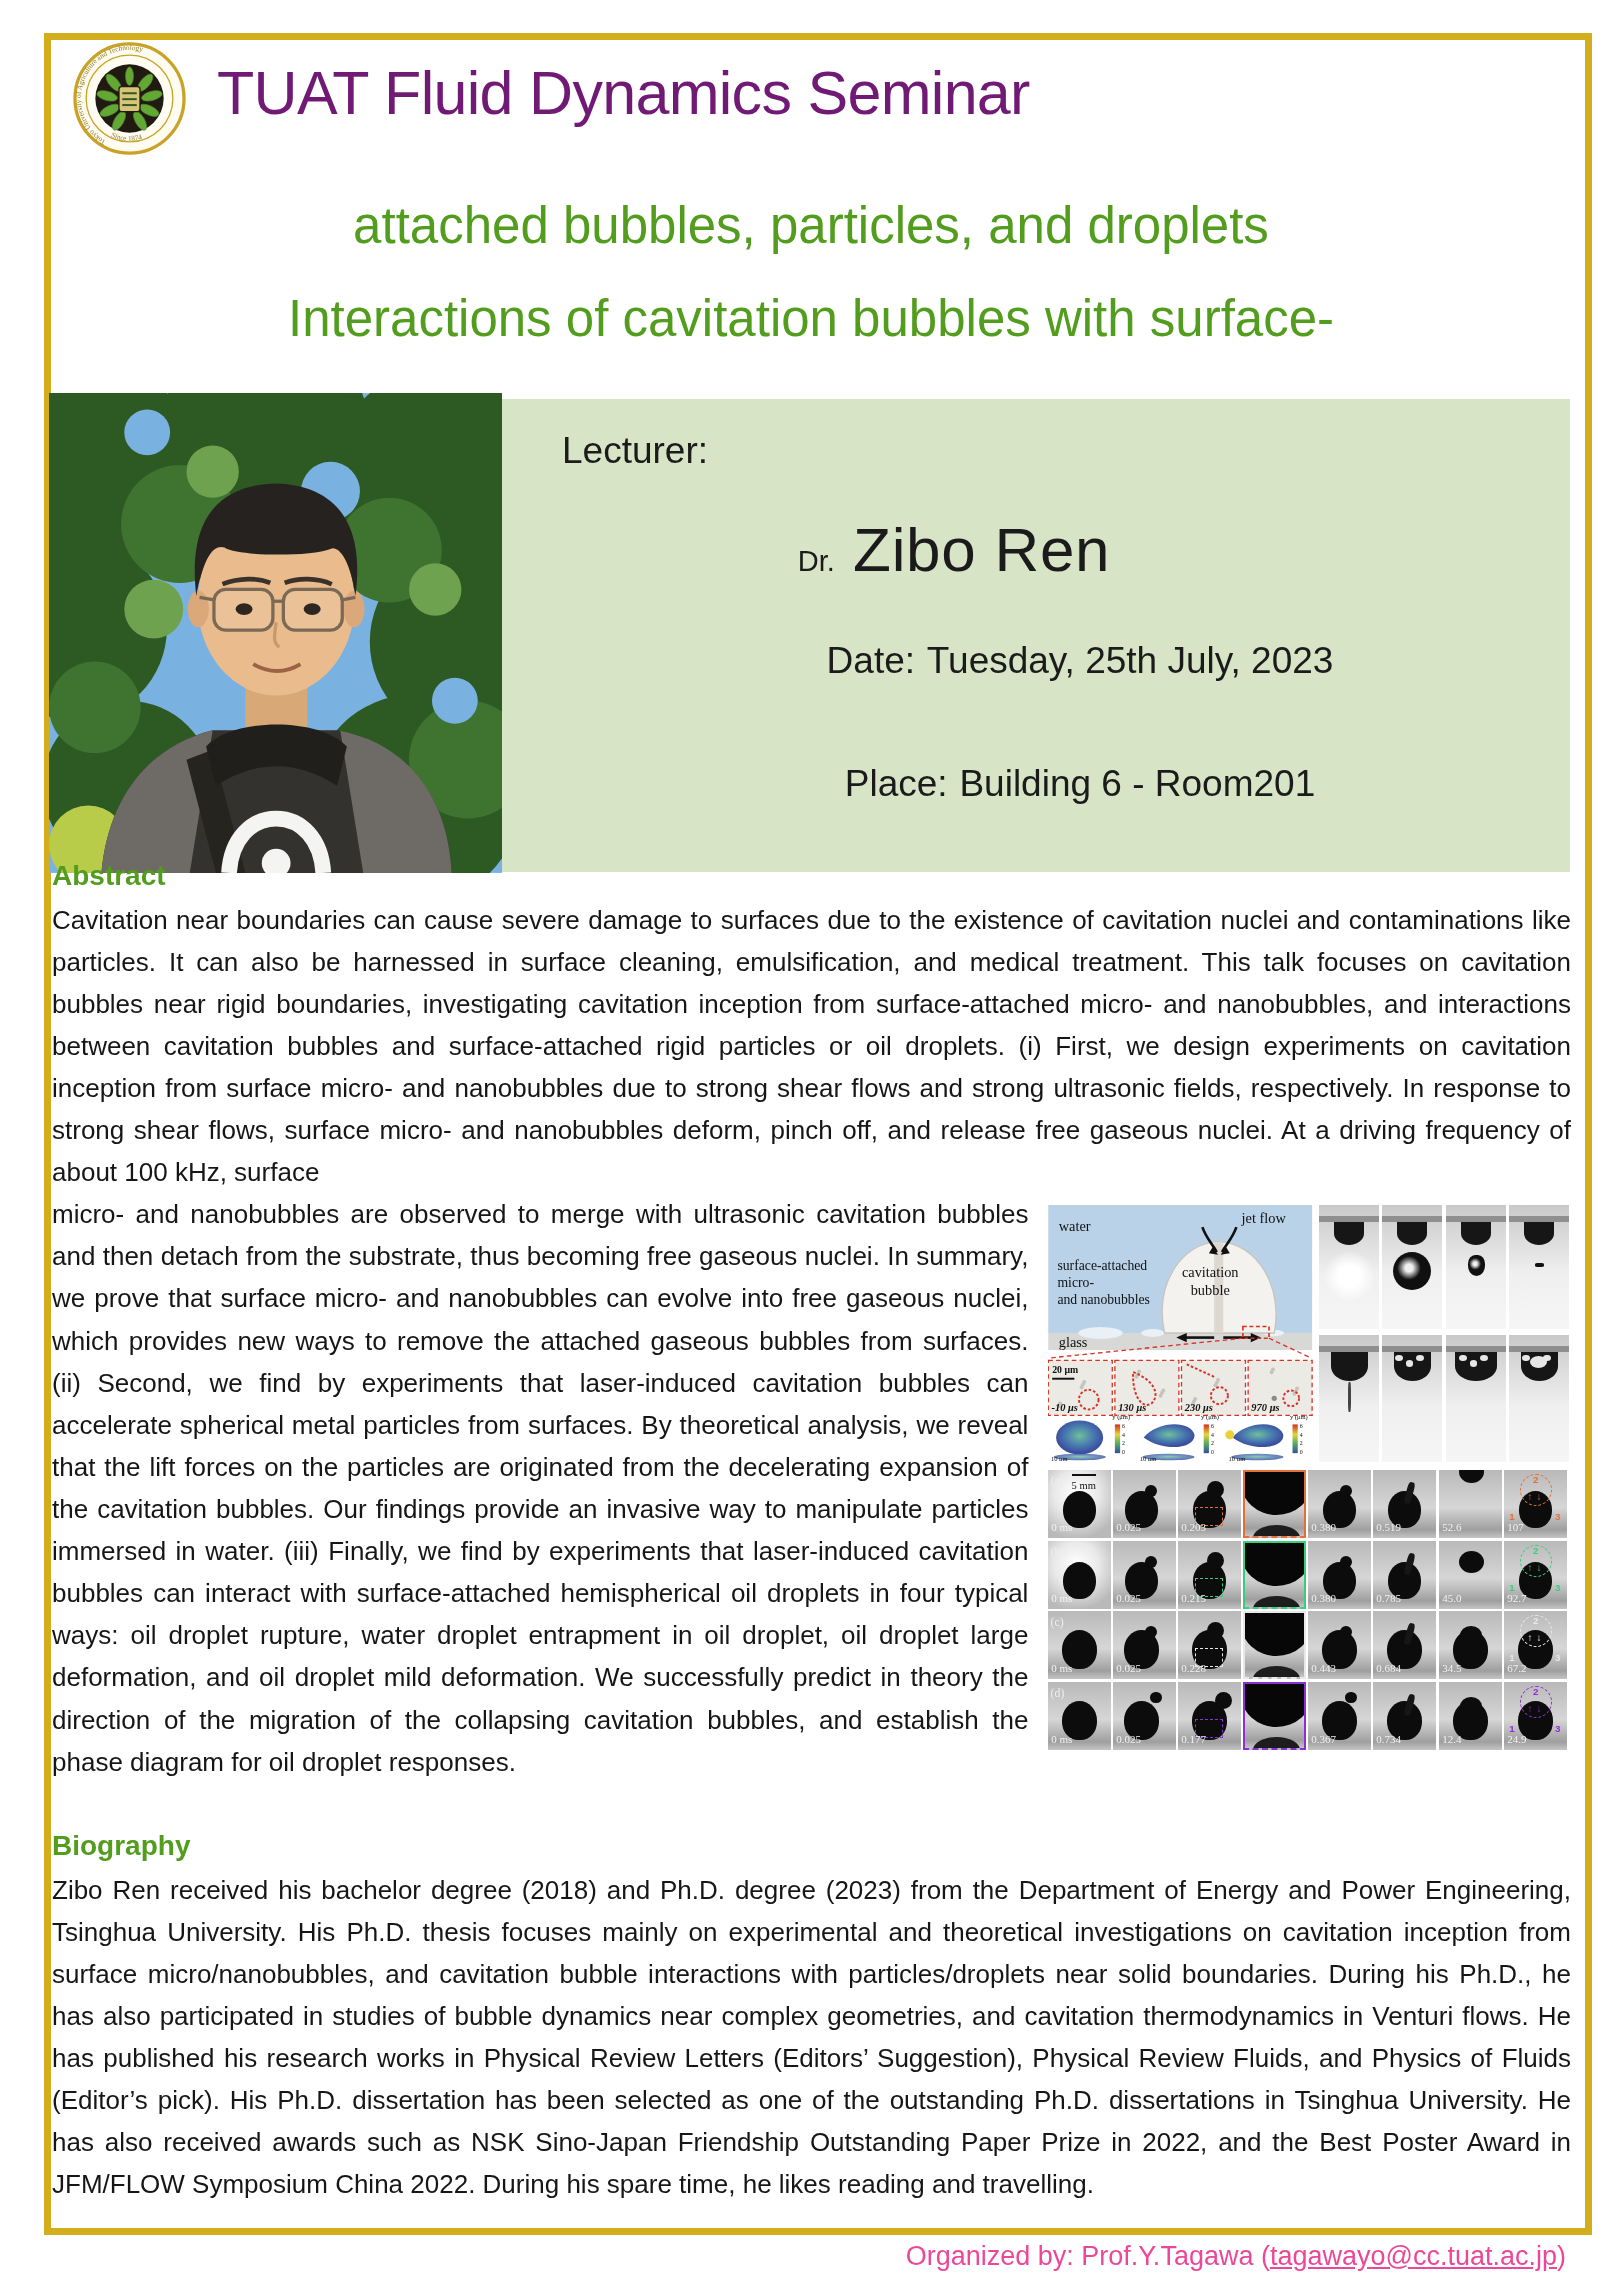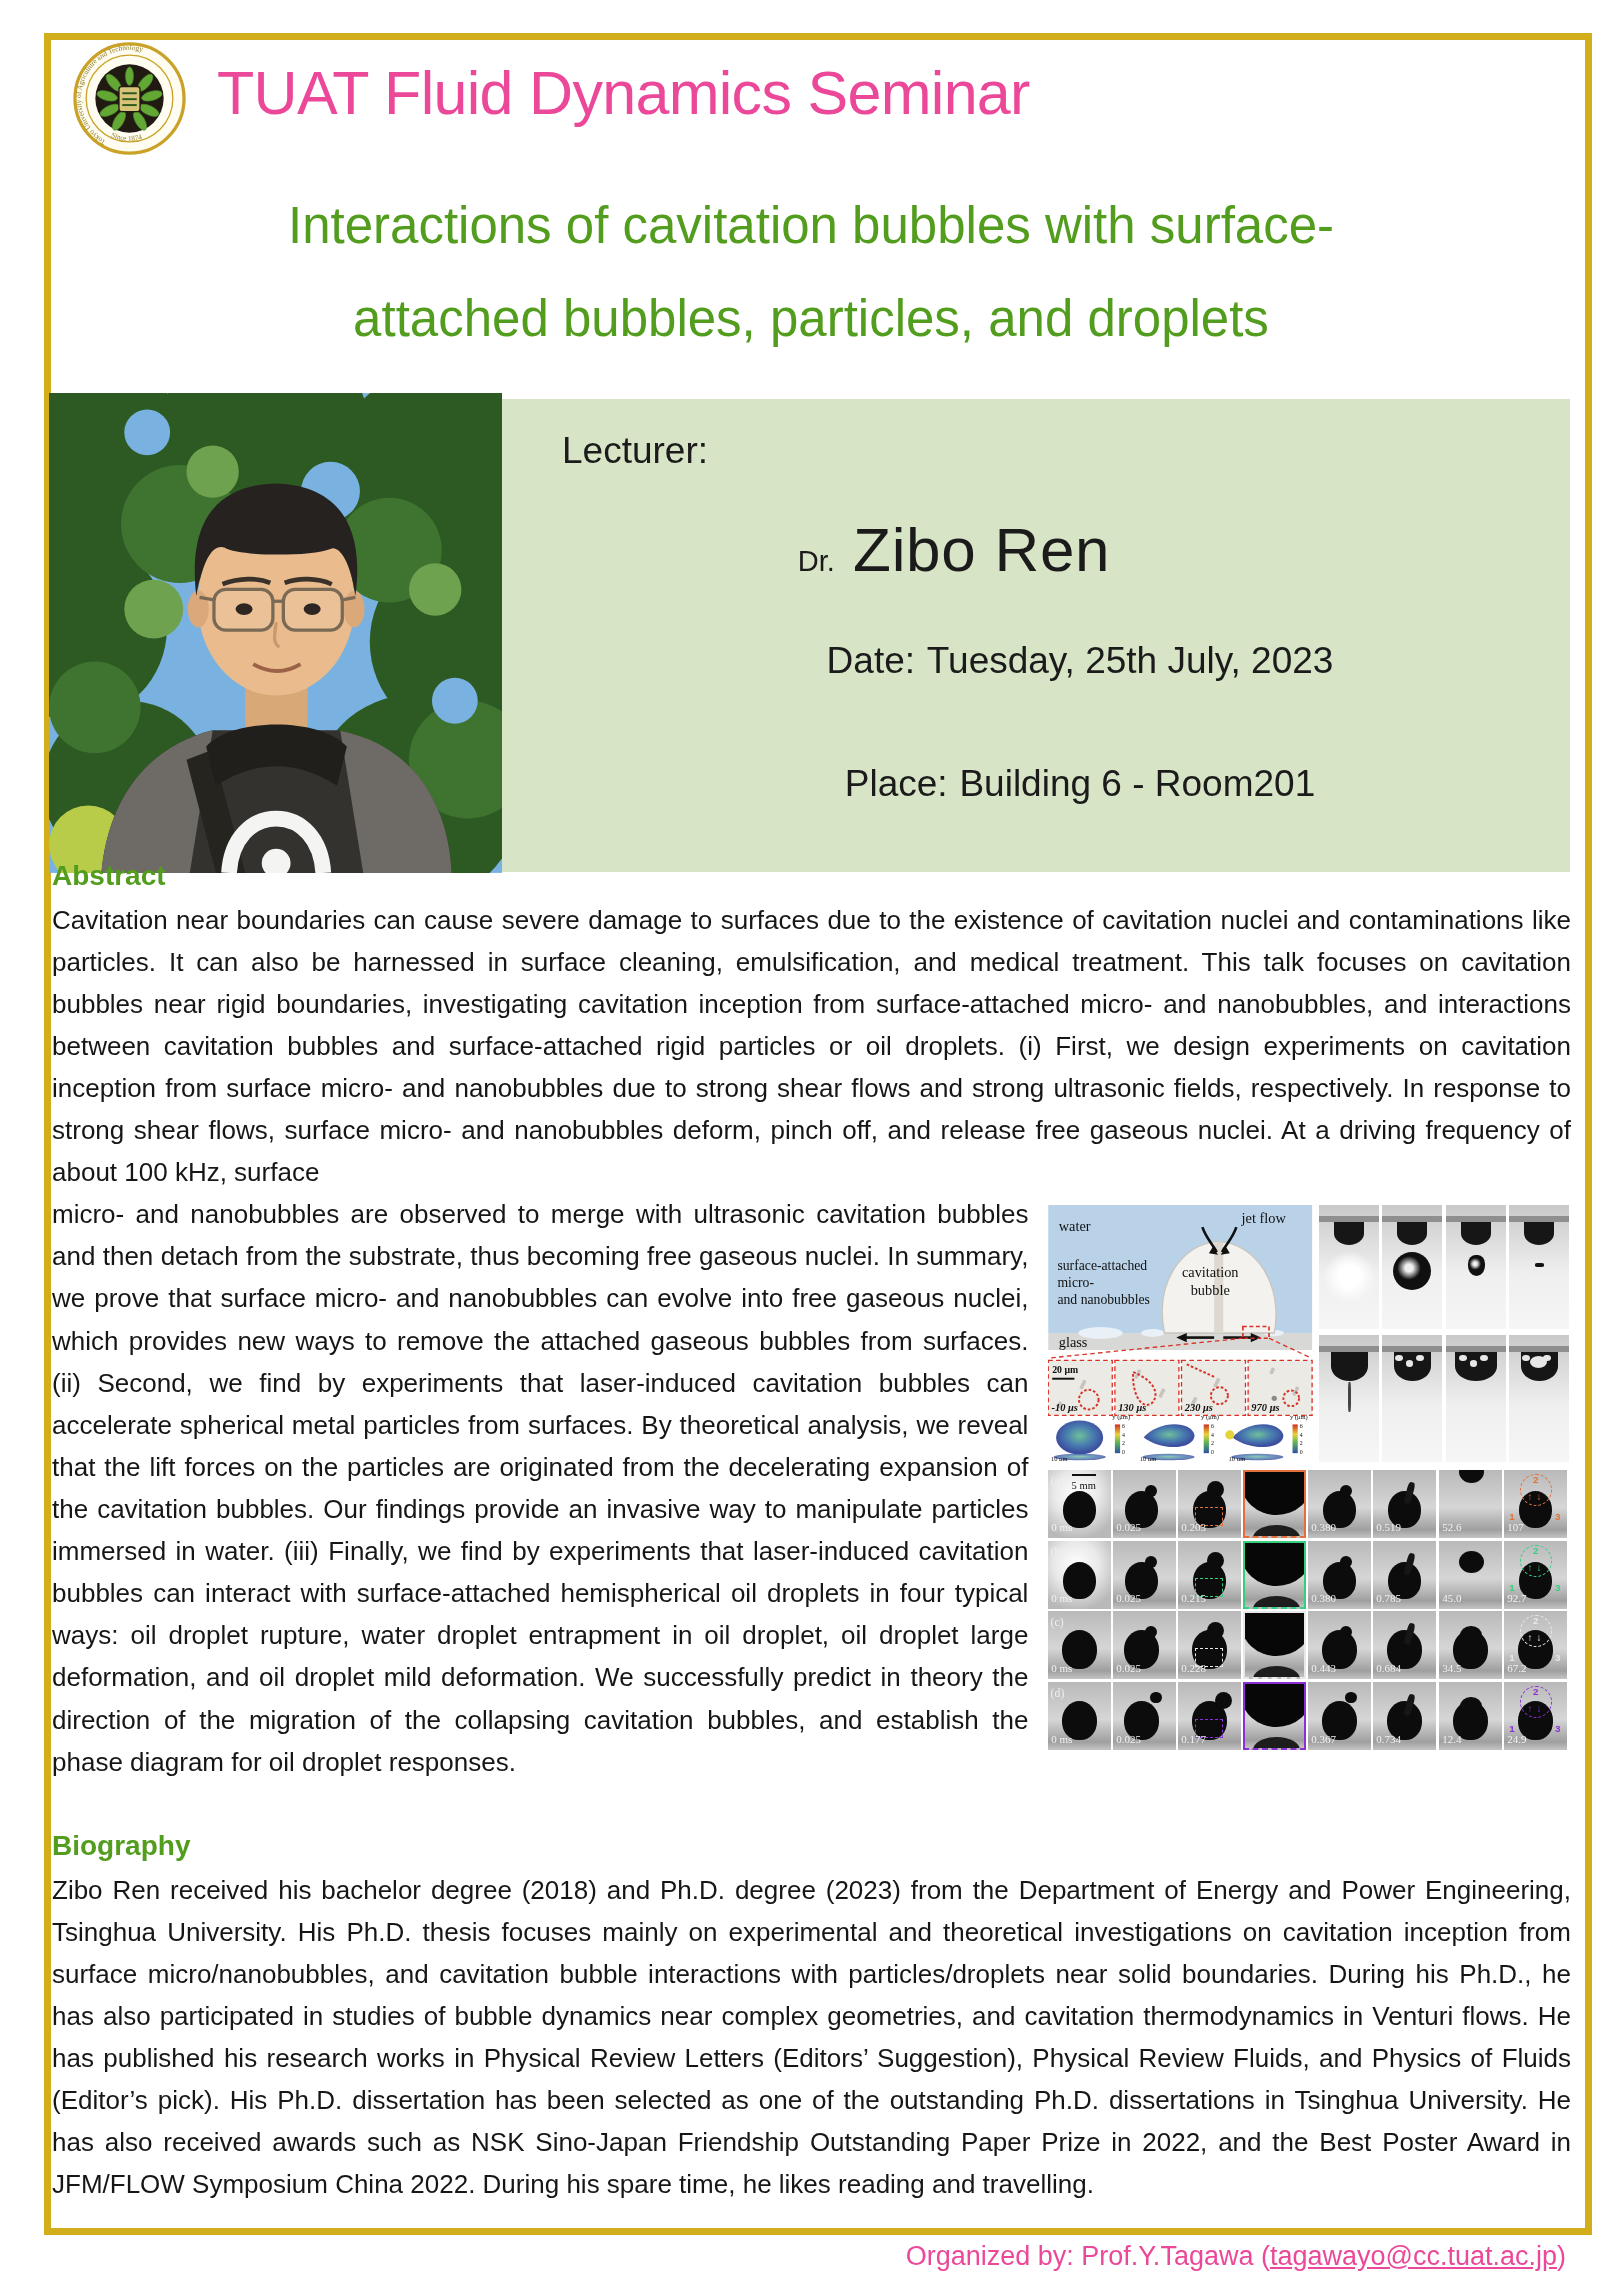"TUAT Fluid Dynamics Seminar" .seminar-title { color: #ec4899 -> #701a75 }
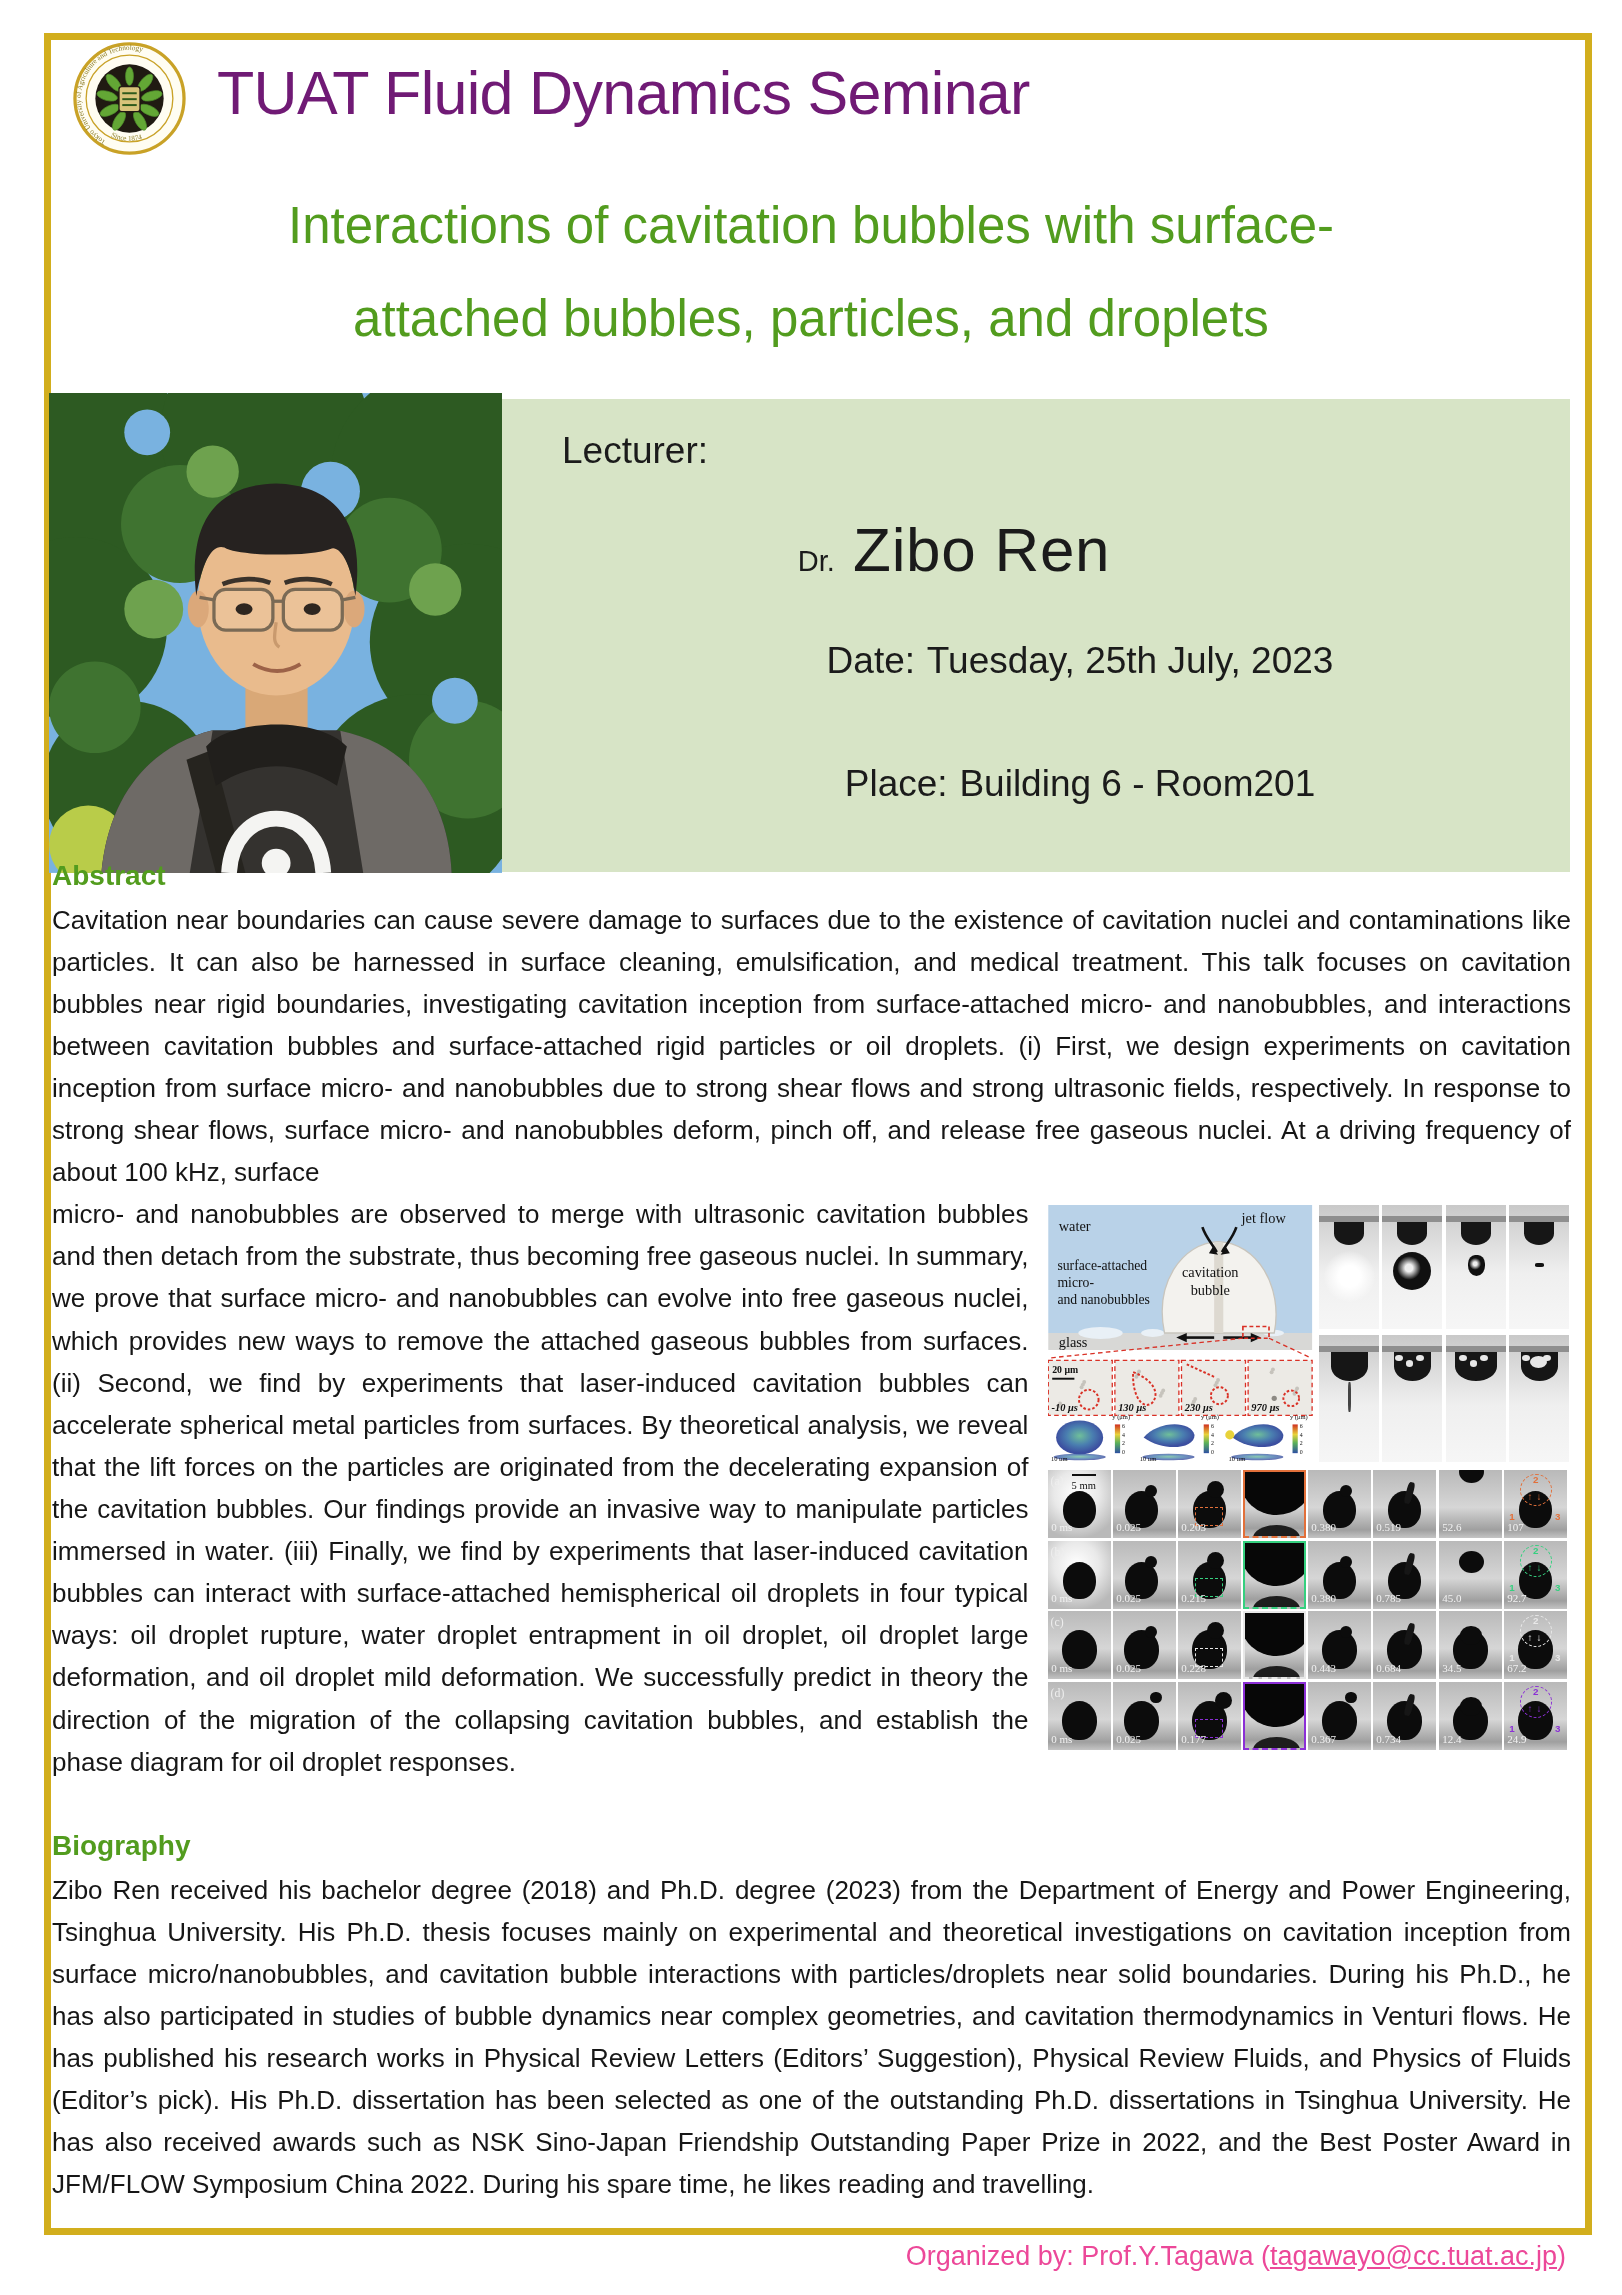"Interactions of cavitation bubbles with" div { order: before "attached bubbles, particles, and" -> after "attached bubbles, particles, and" }
